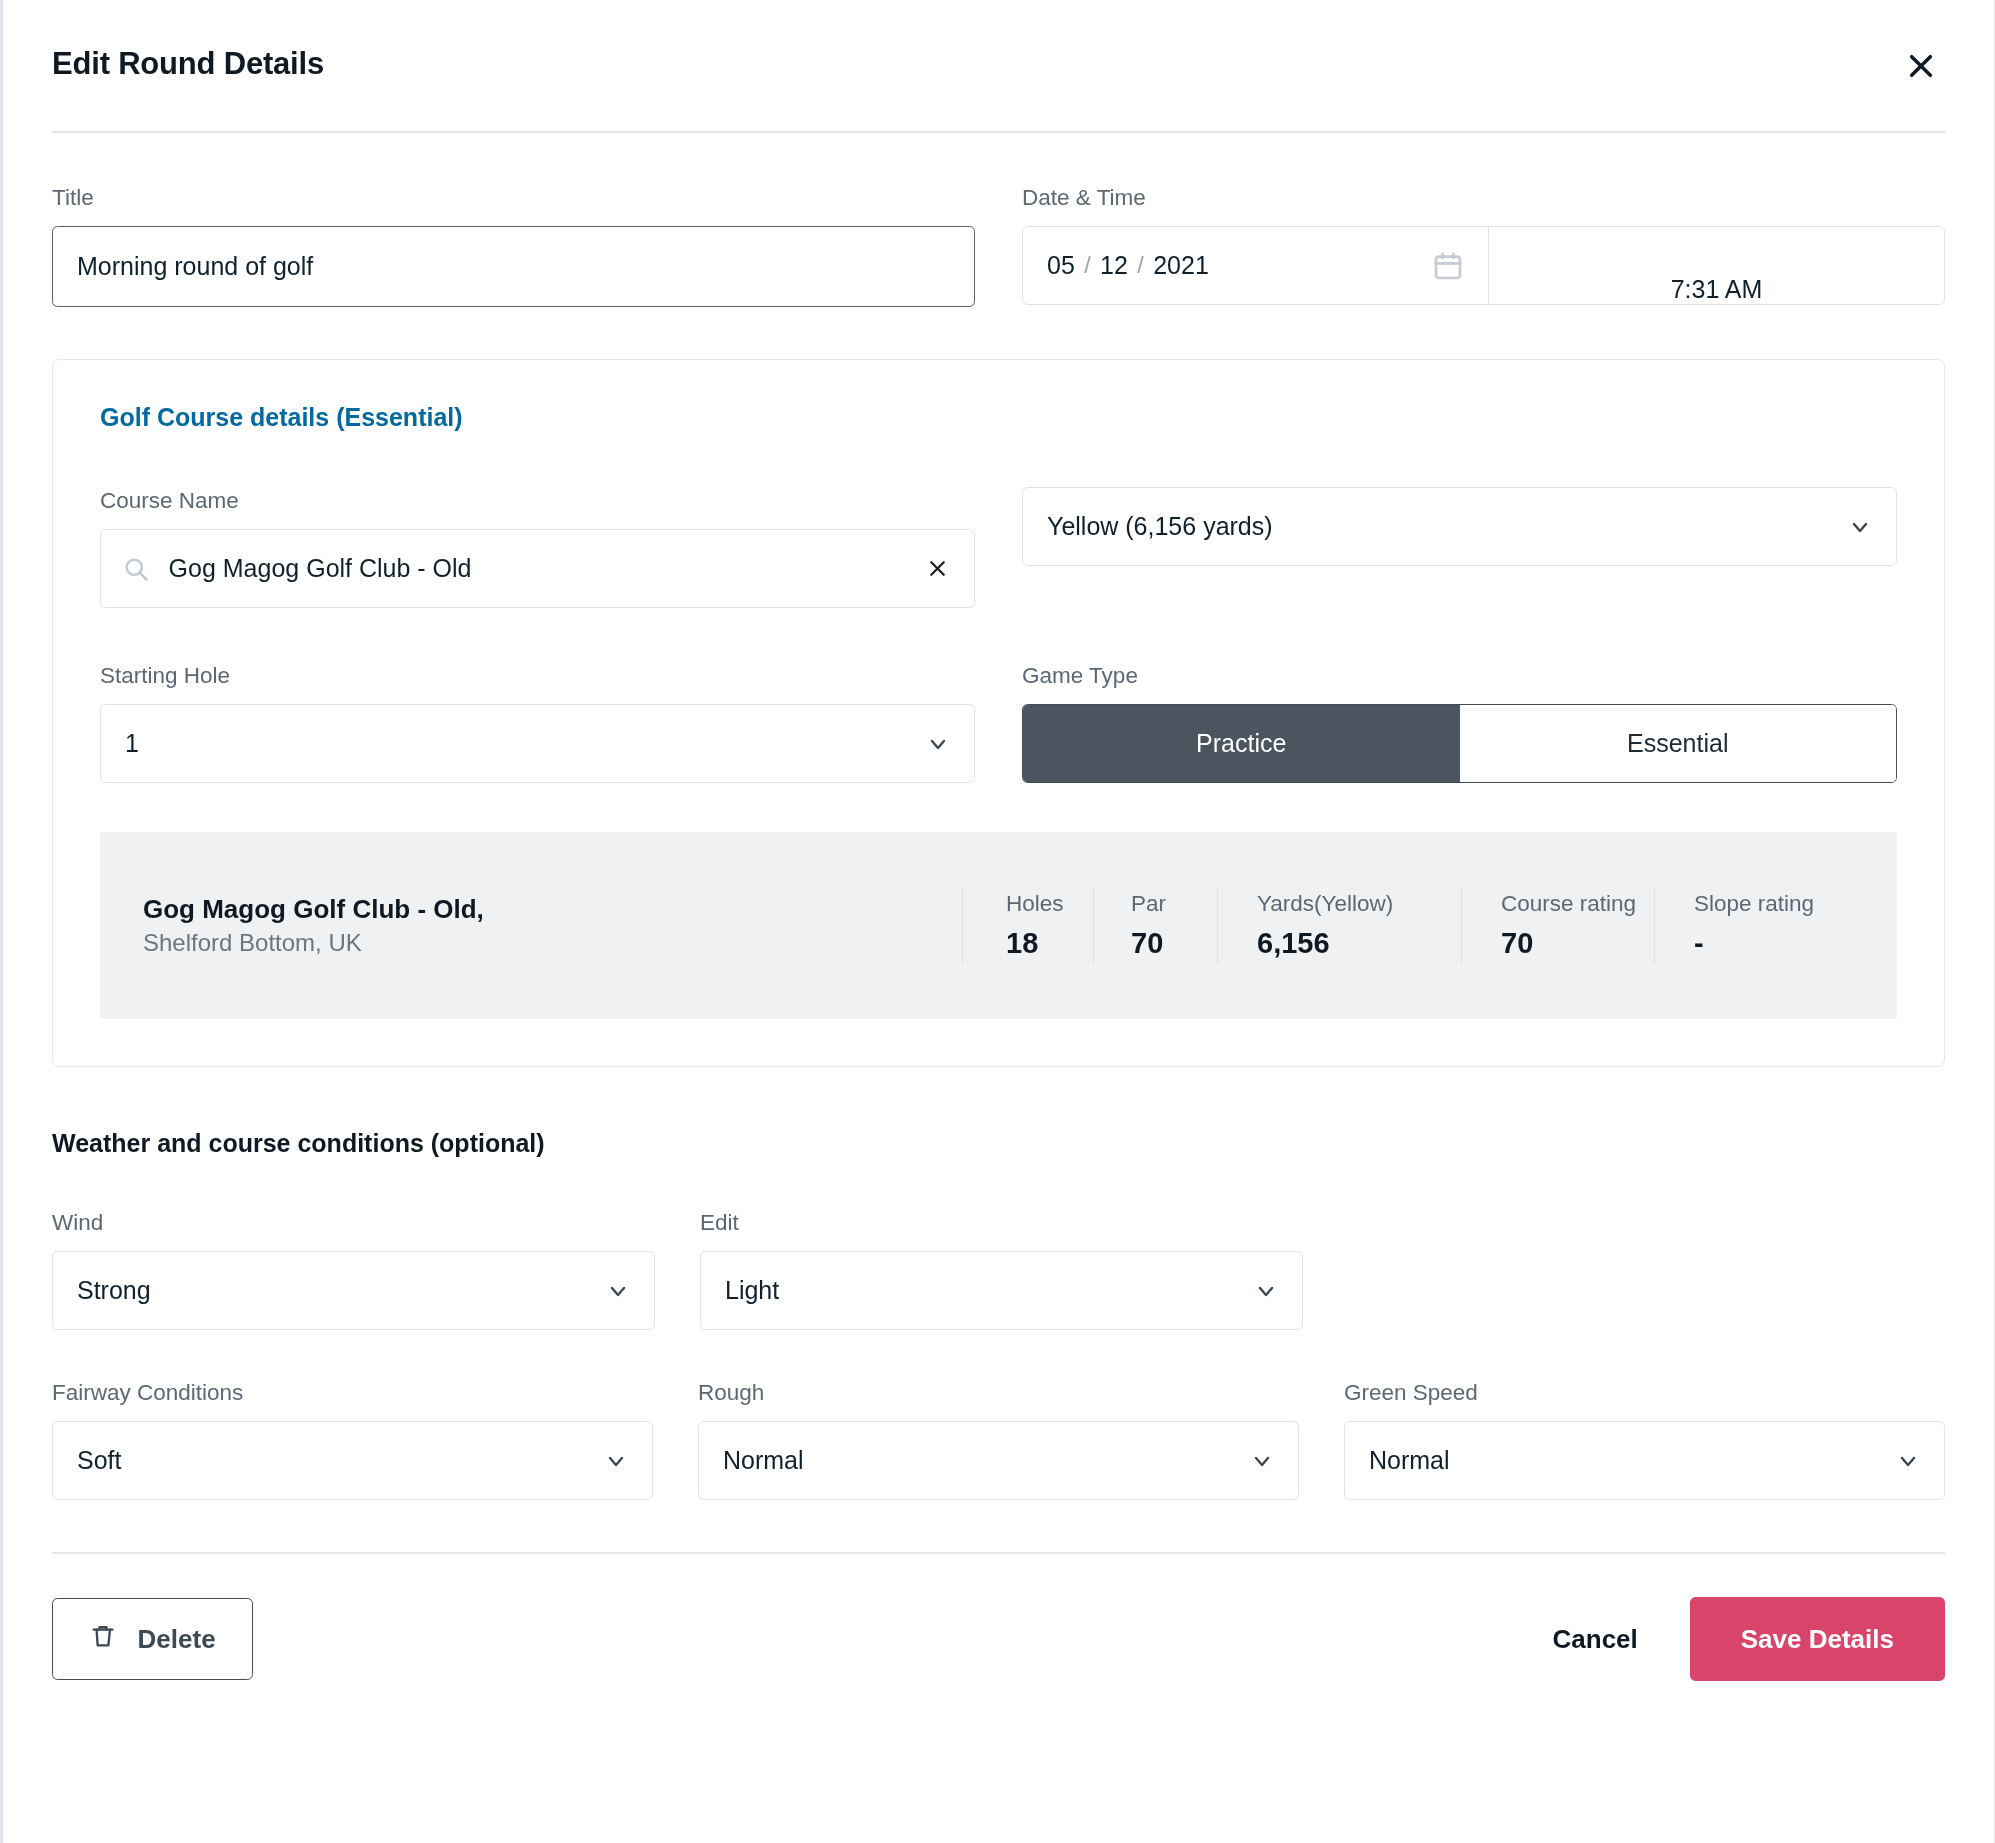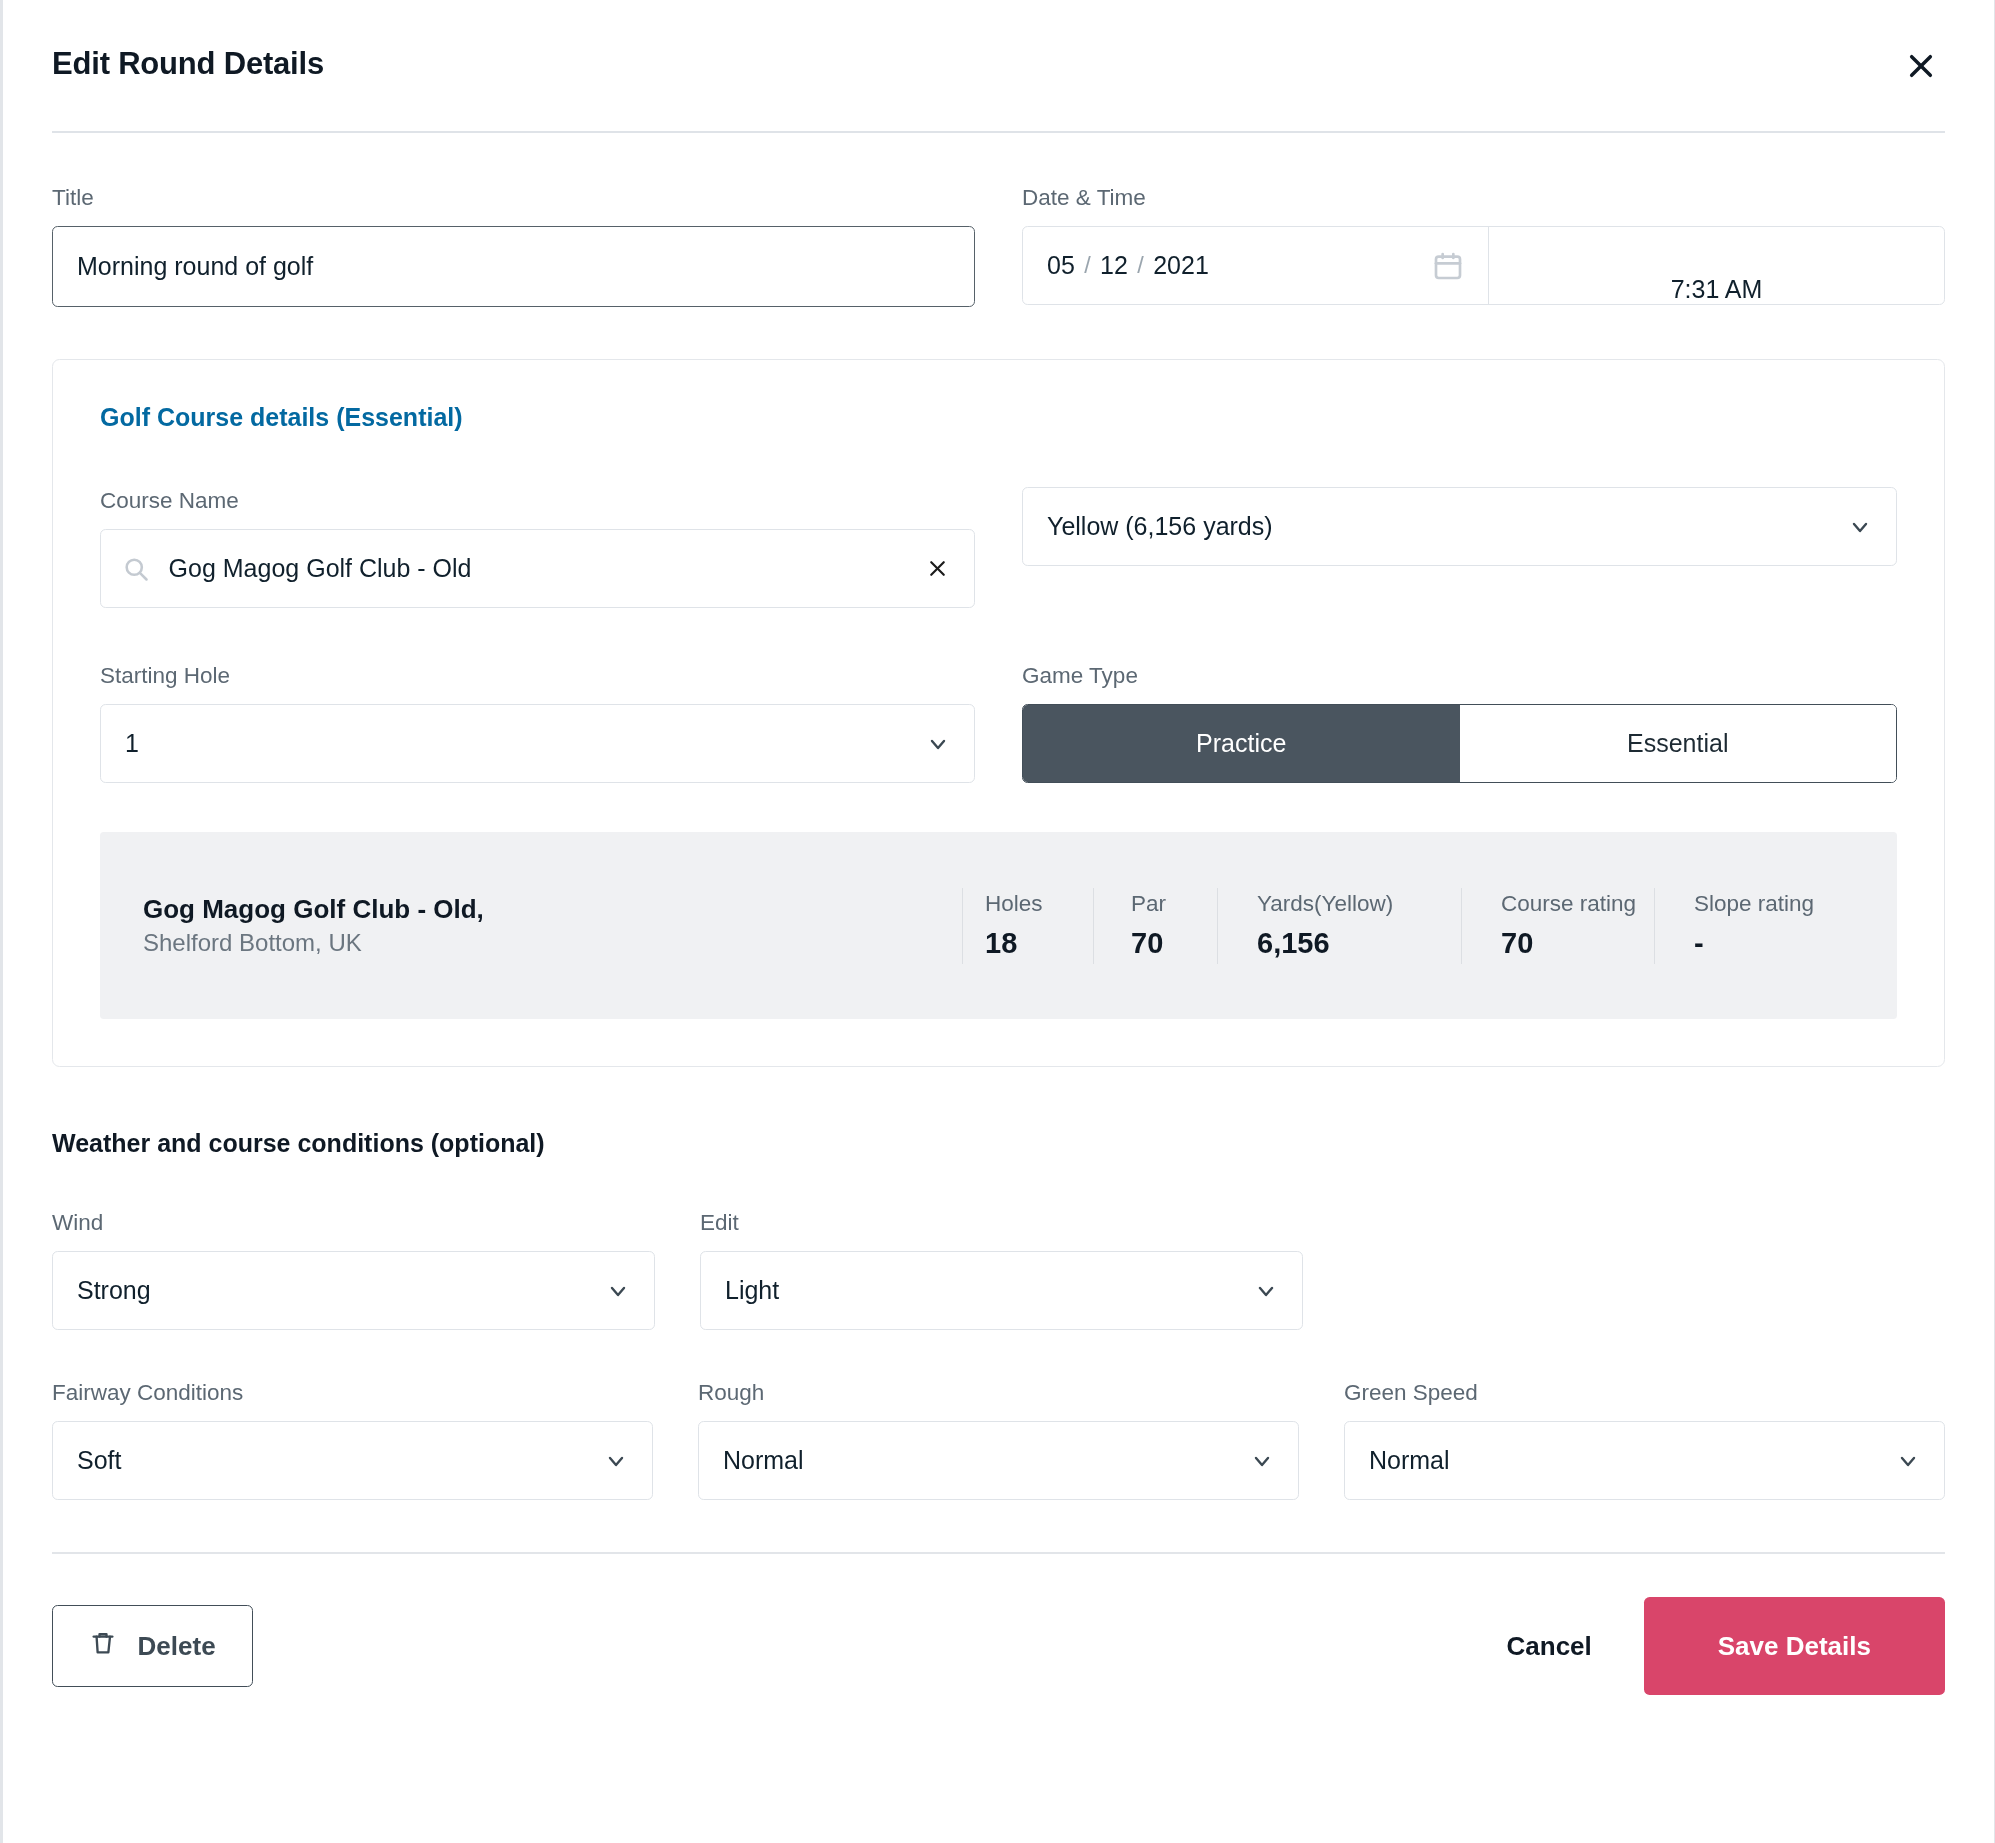"Holes" .stat-holes { padding-left: 22px -> 43px }
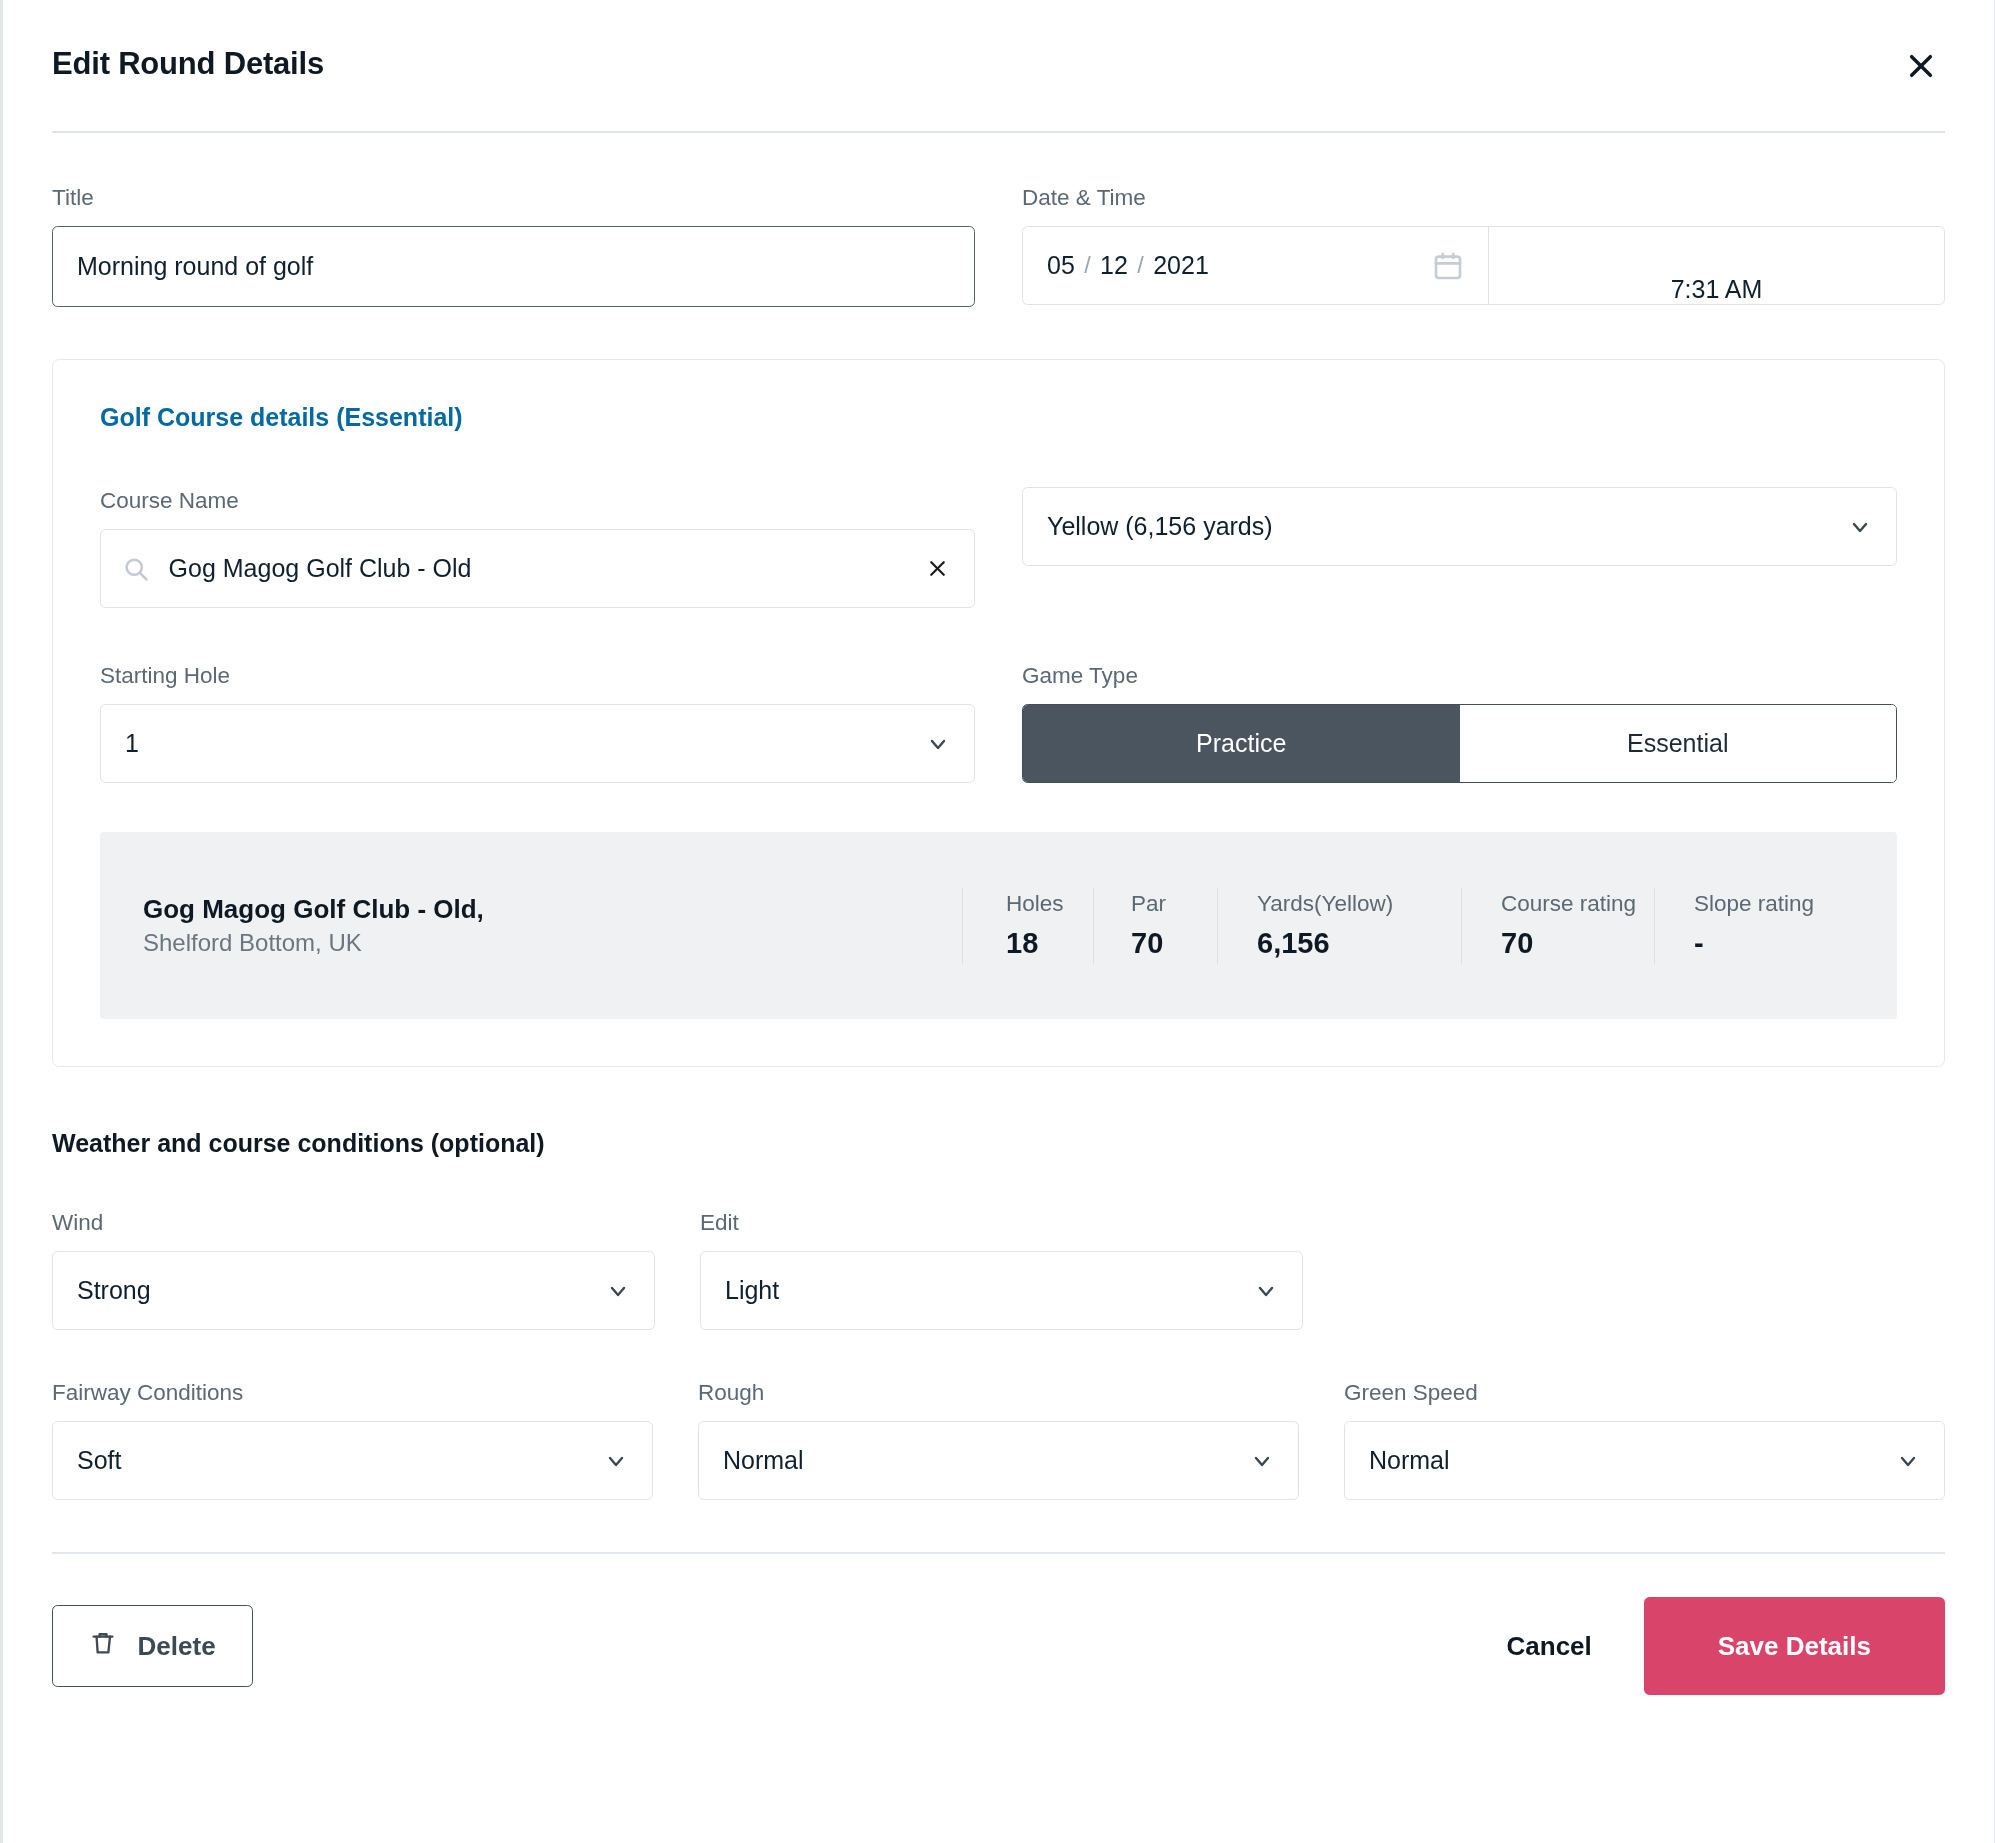"Save Details" .save-btn { height: 98px -> 84px; padding: 0 74px -> 0 51px }
